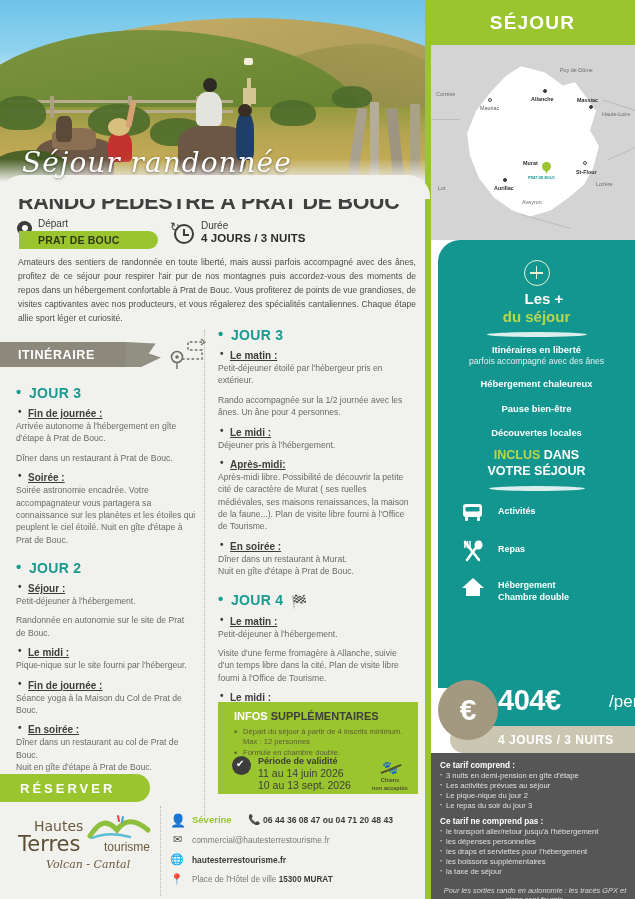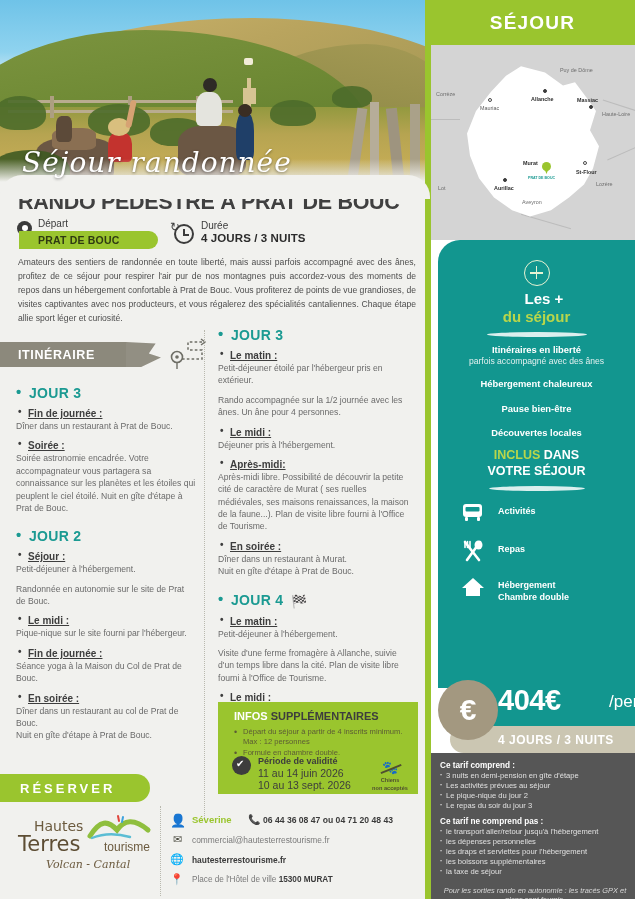"Arrivée autonome à l'hébergement en" div.seg-t { html: none -> <div>Arrivée autonome à l'hébergement en gîte d'étape à Prat de Bouc.</div> }
